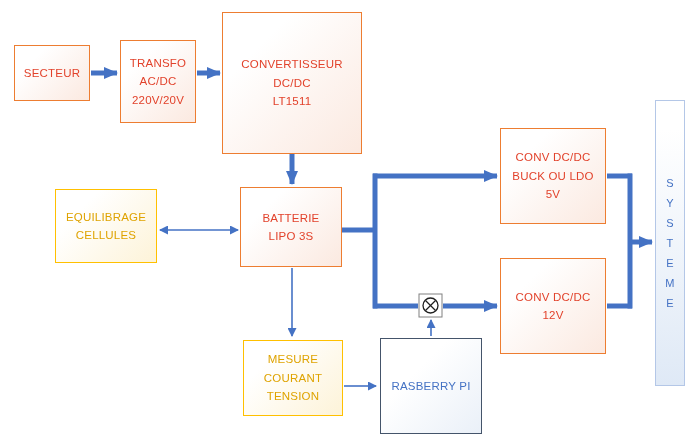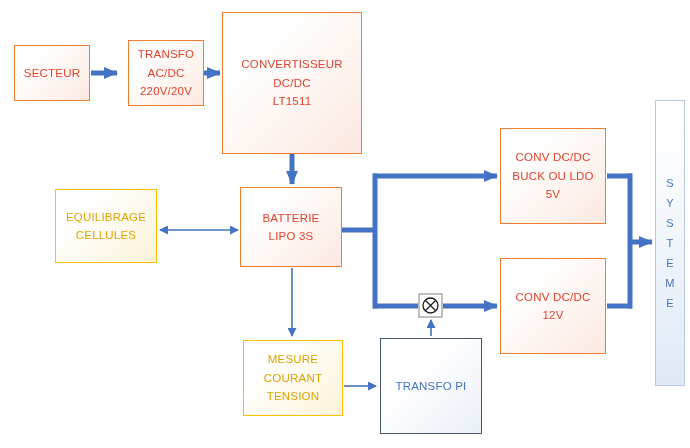"TRANSFO" div.box { height: 66px -> 83px; left: 128px -> 120px }
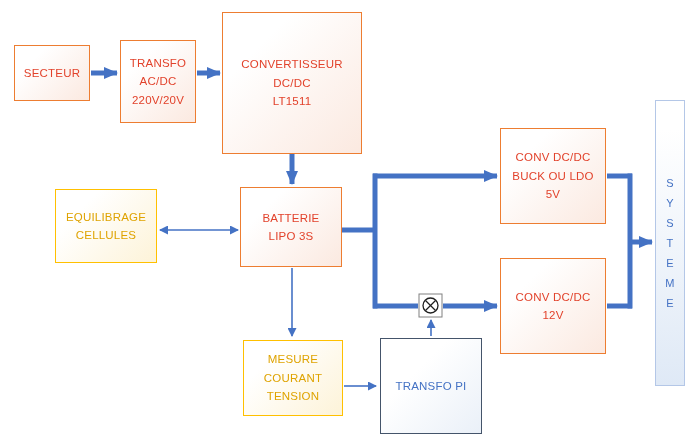"TRANSFO PI" span { text: TRANSFO -> RASBERRY }
